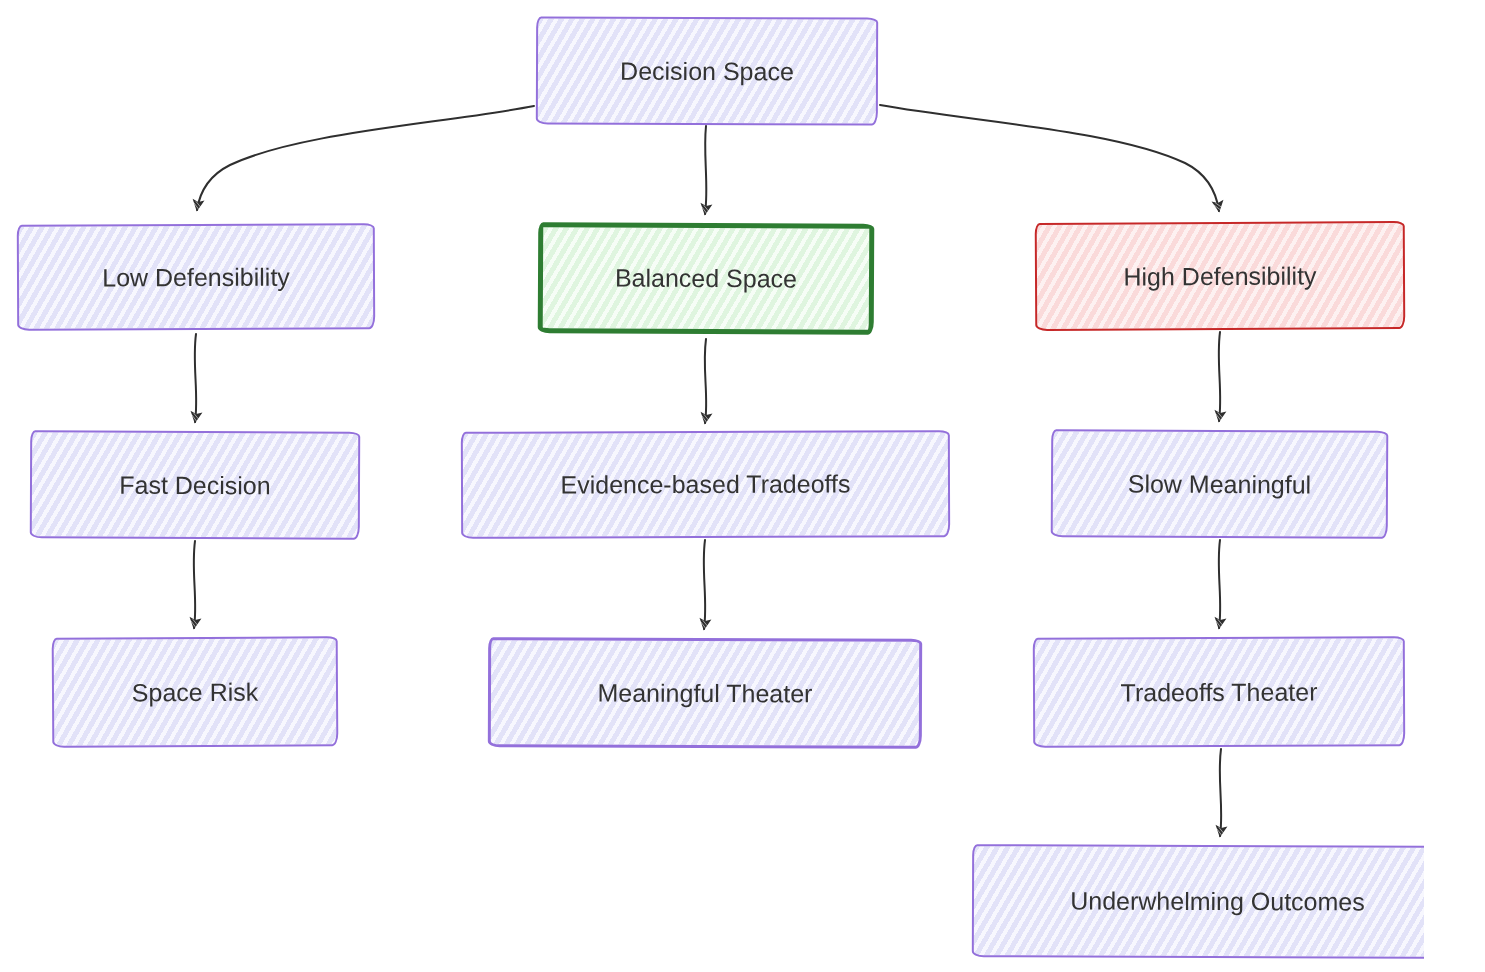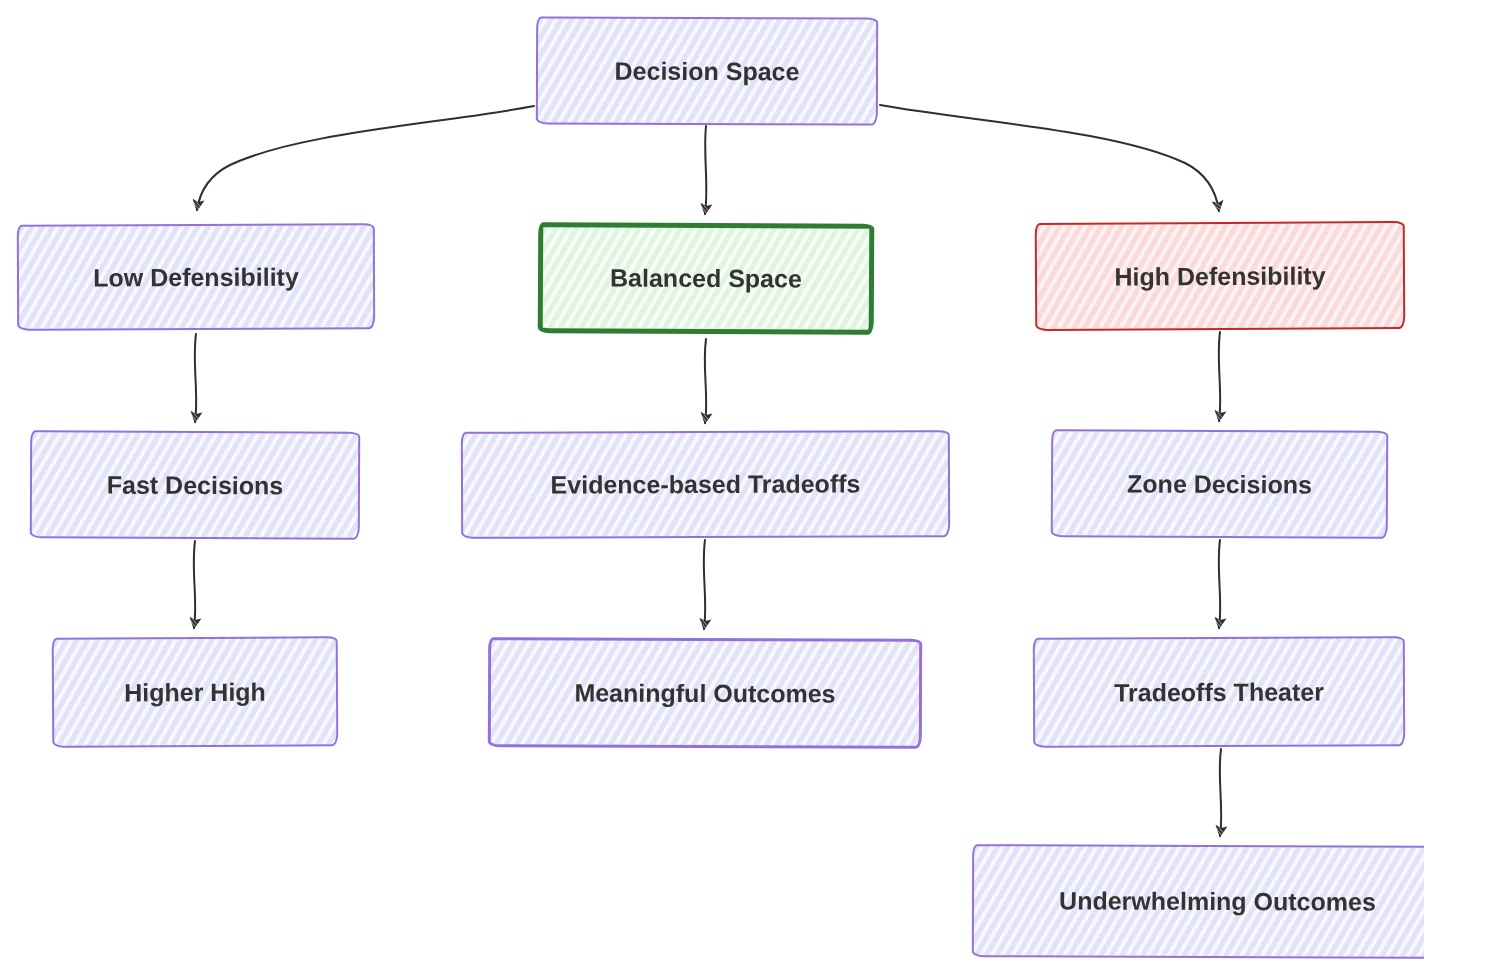"Decision Space" #canvas { font-weight: bold -> none }
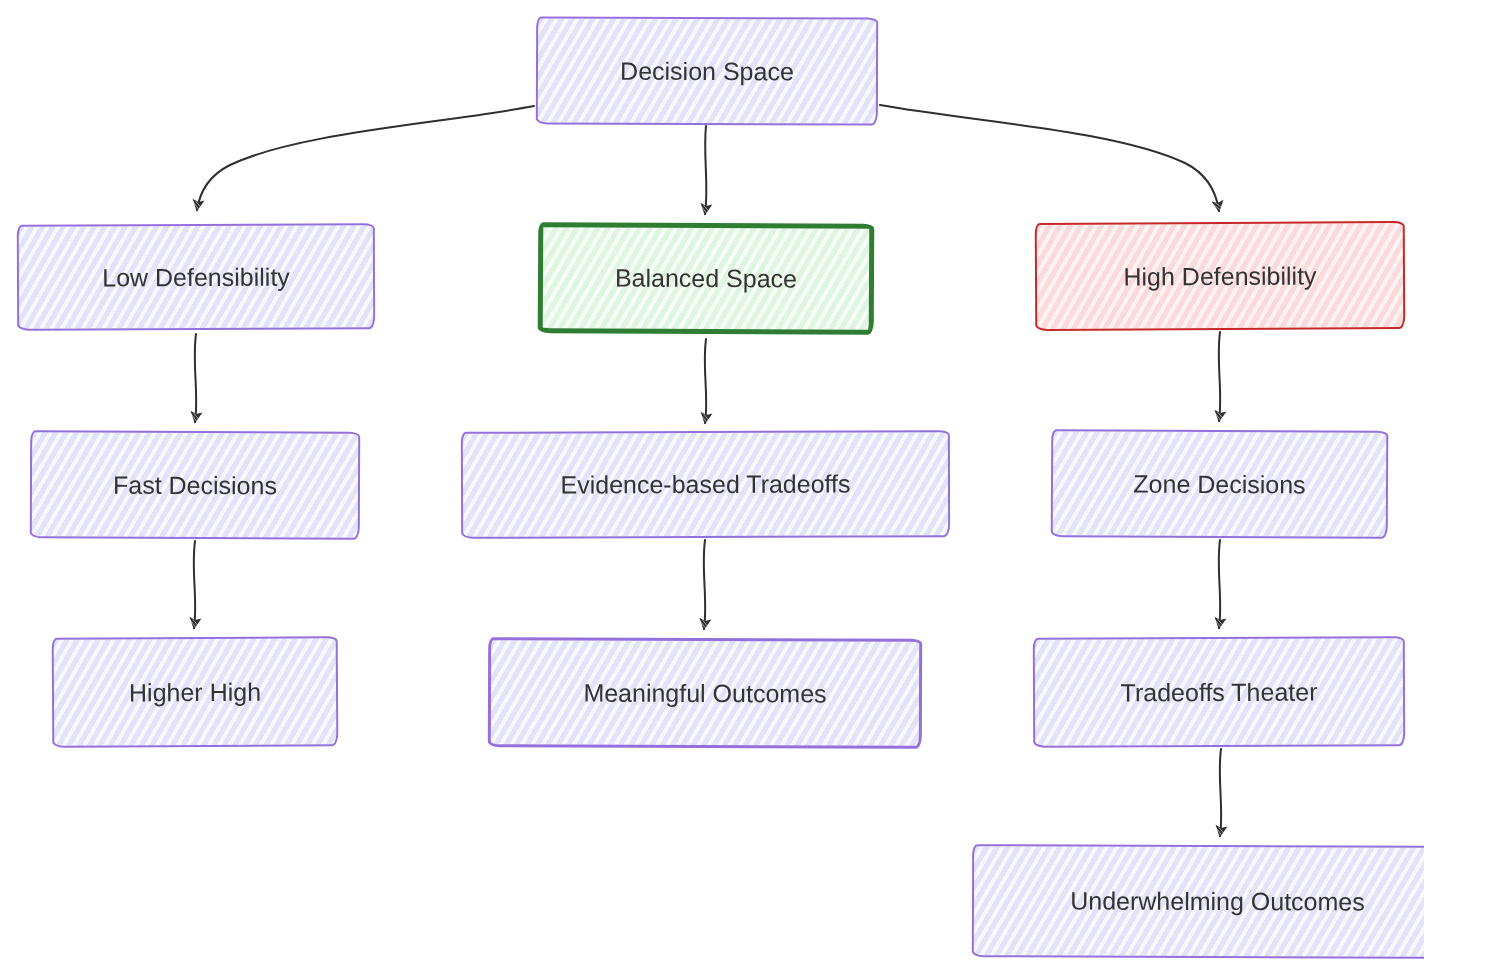"Fast Decisions" span { text: Decisions -> Decision }
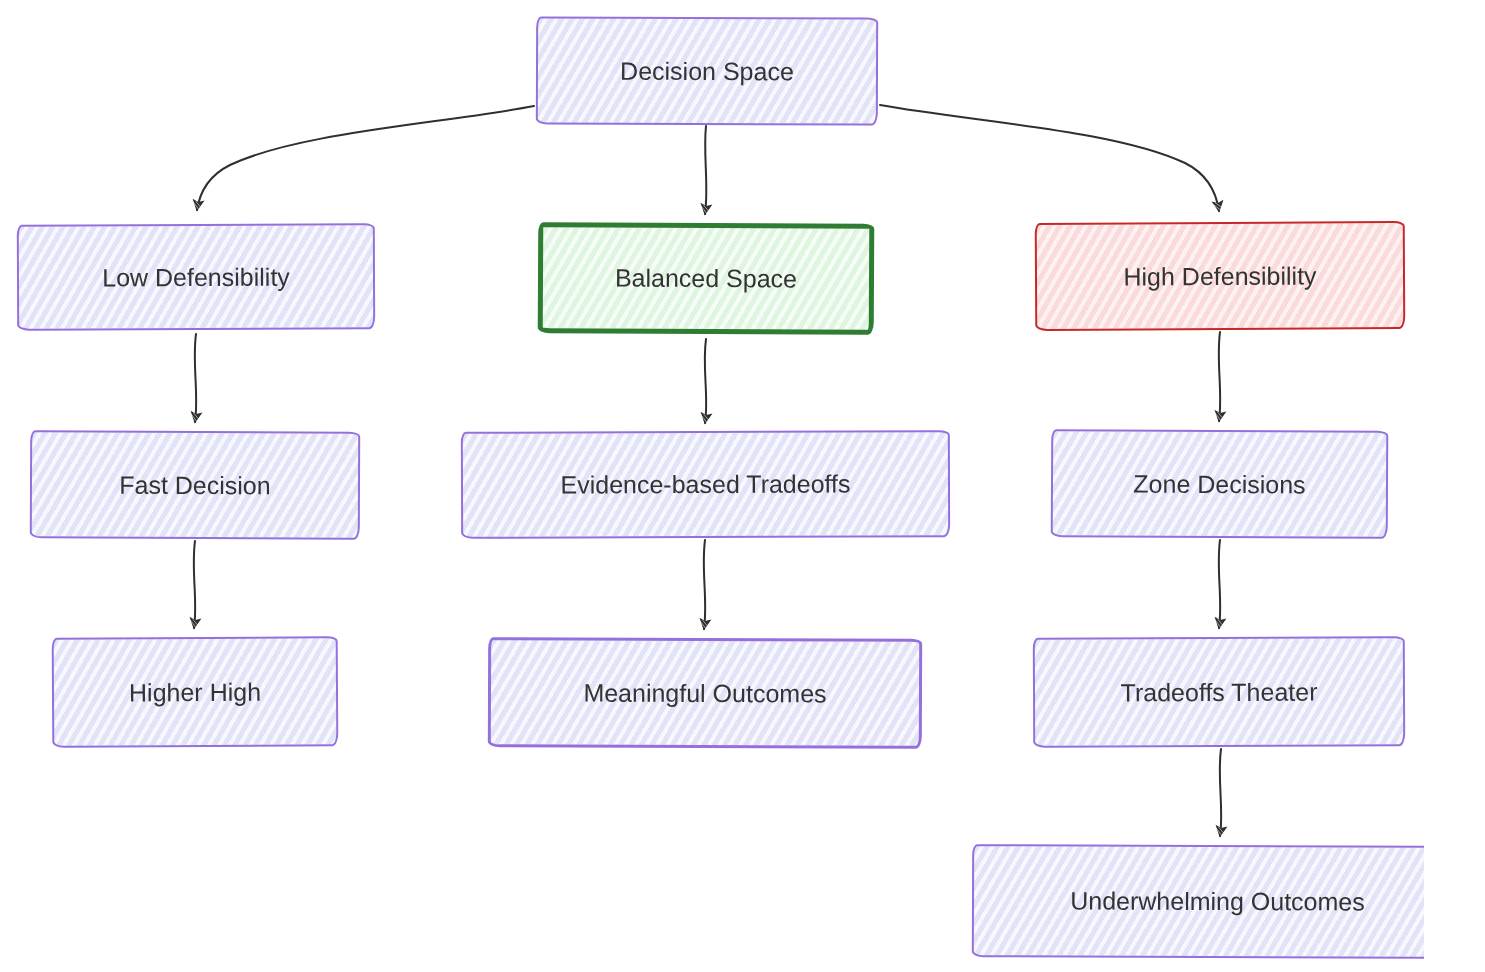"Zone Decisions" span { text: Zone Decisions -> Slow Meaningful }
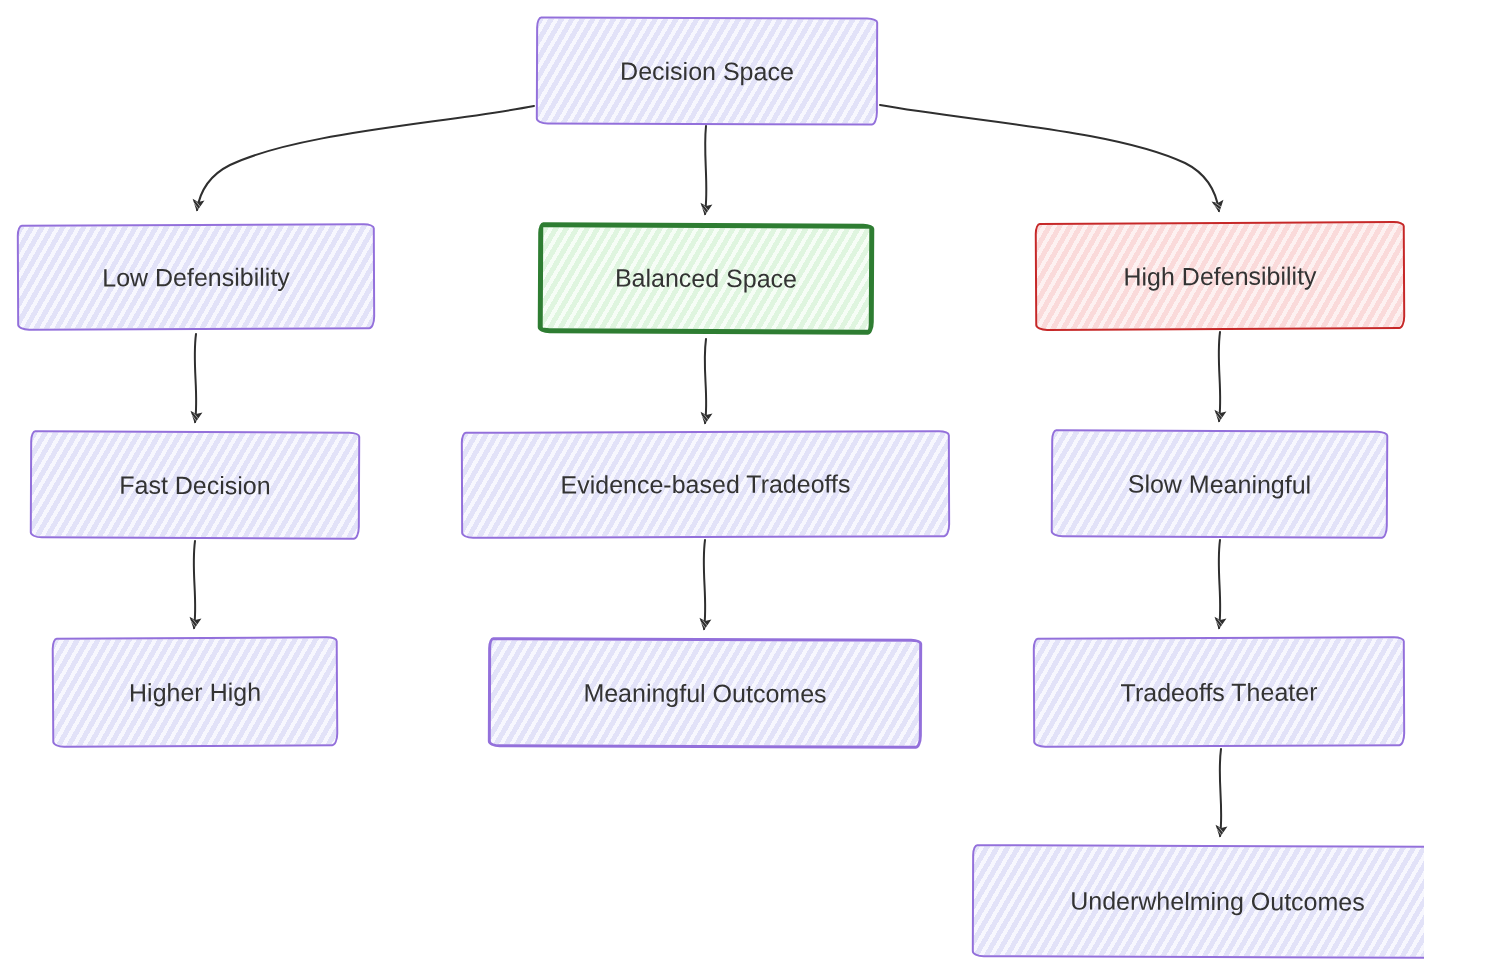"Higher High" span { text: Higher High -> Space Risk }
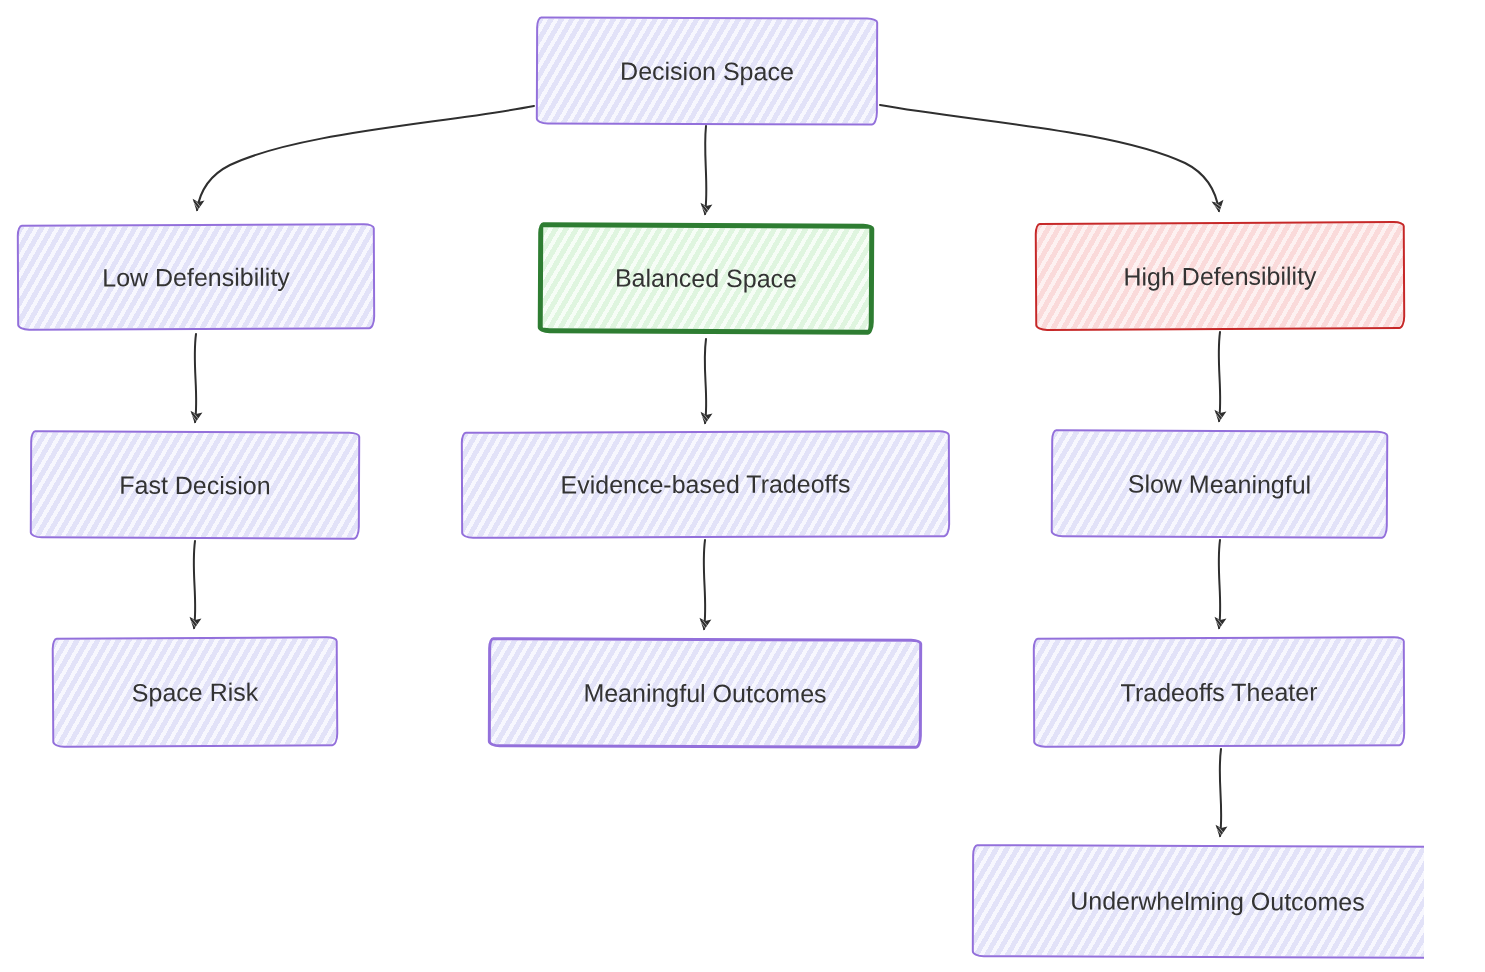"Meaningful Outcomes" span { text: Outcomes -> Theater }
